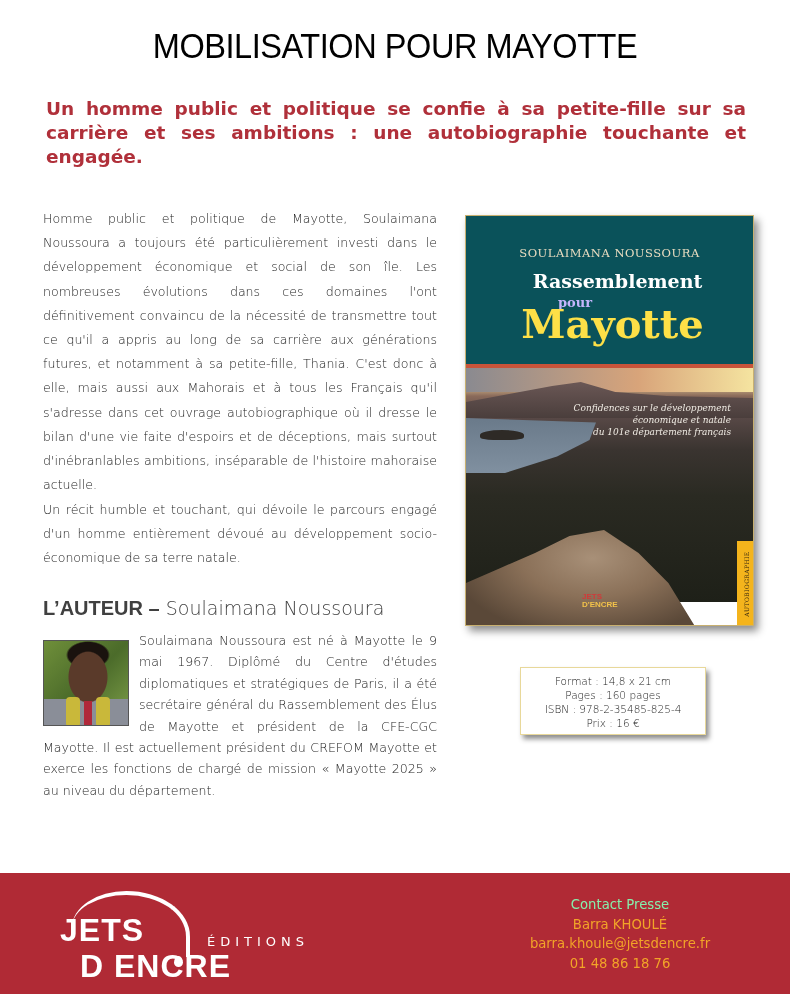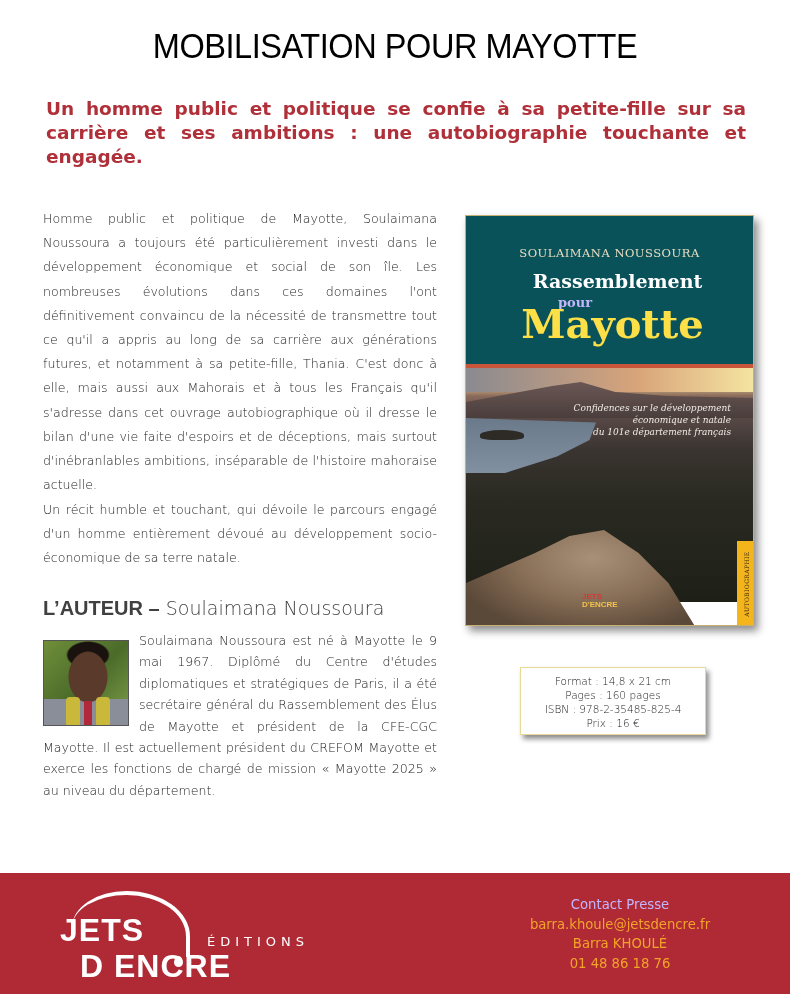"Contact Presse" .contact .label { color: #c4b5fd -> #86efac }
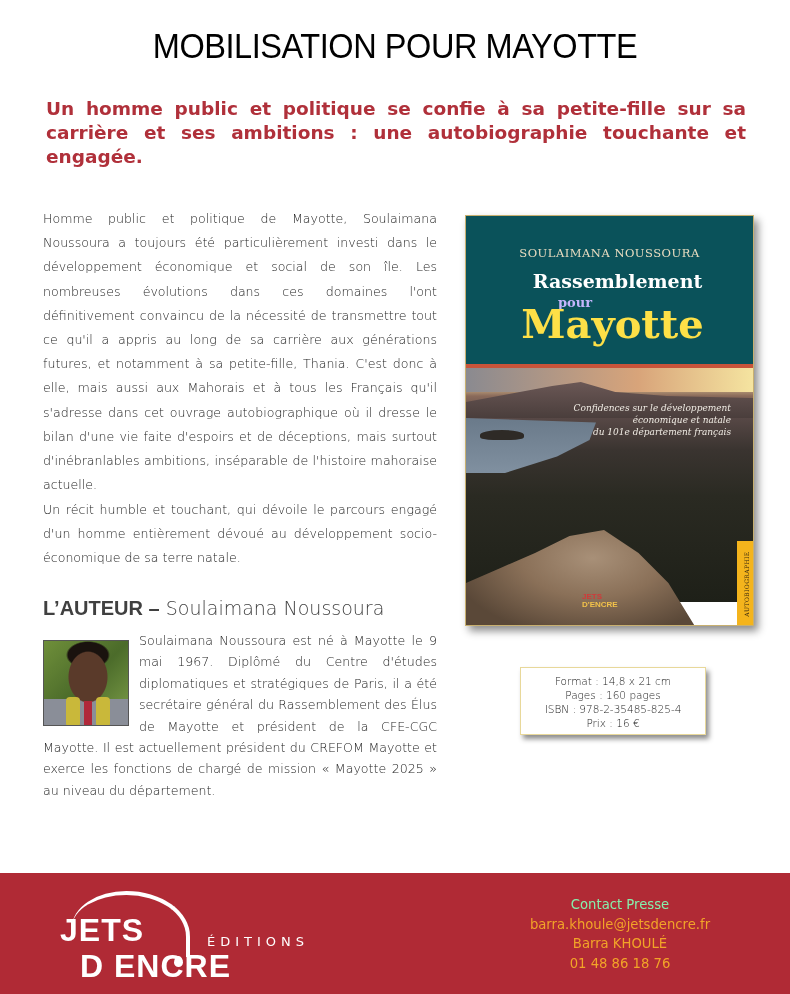"barra.khoule@jetsdencre.fr" div.orange { order: before "Barra KHOULÉ" -> after "Barra KHOULÉ" }
